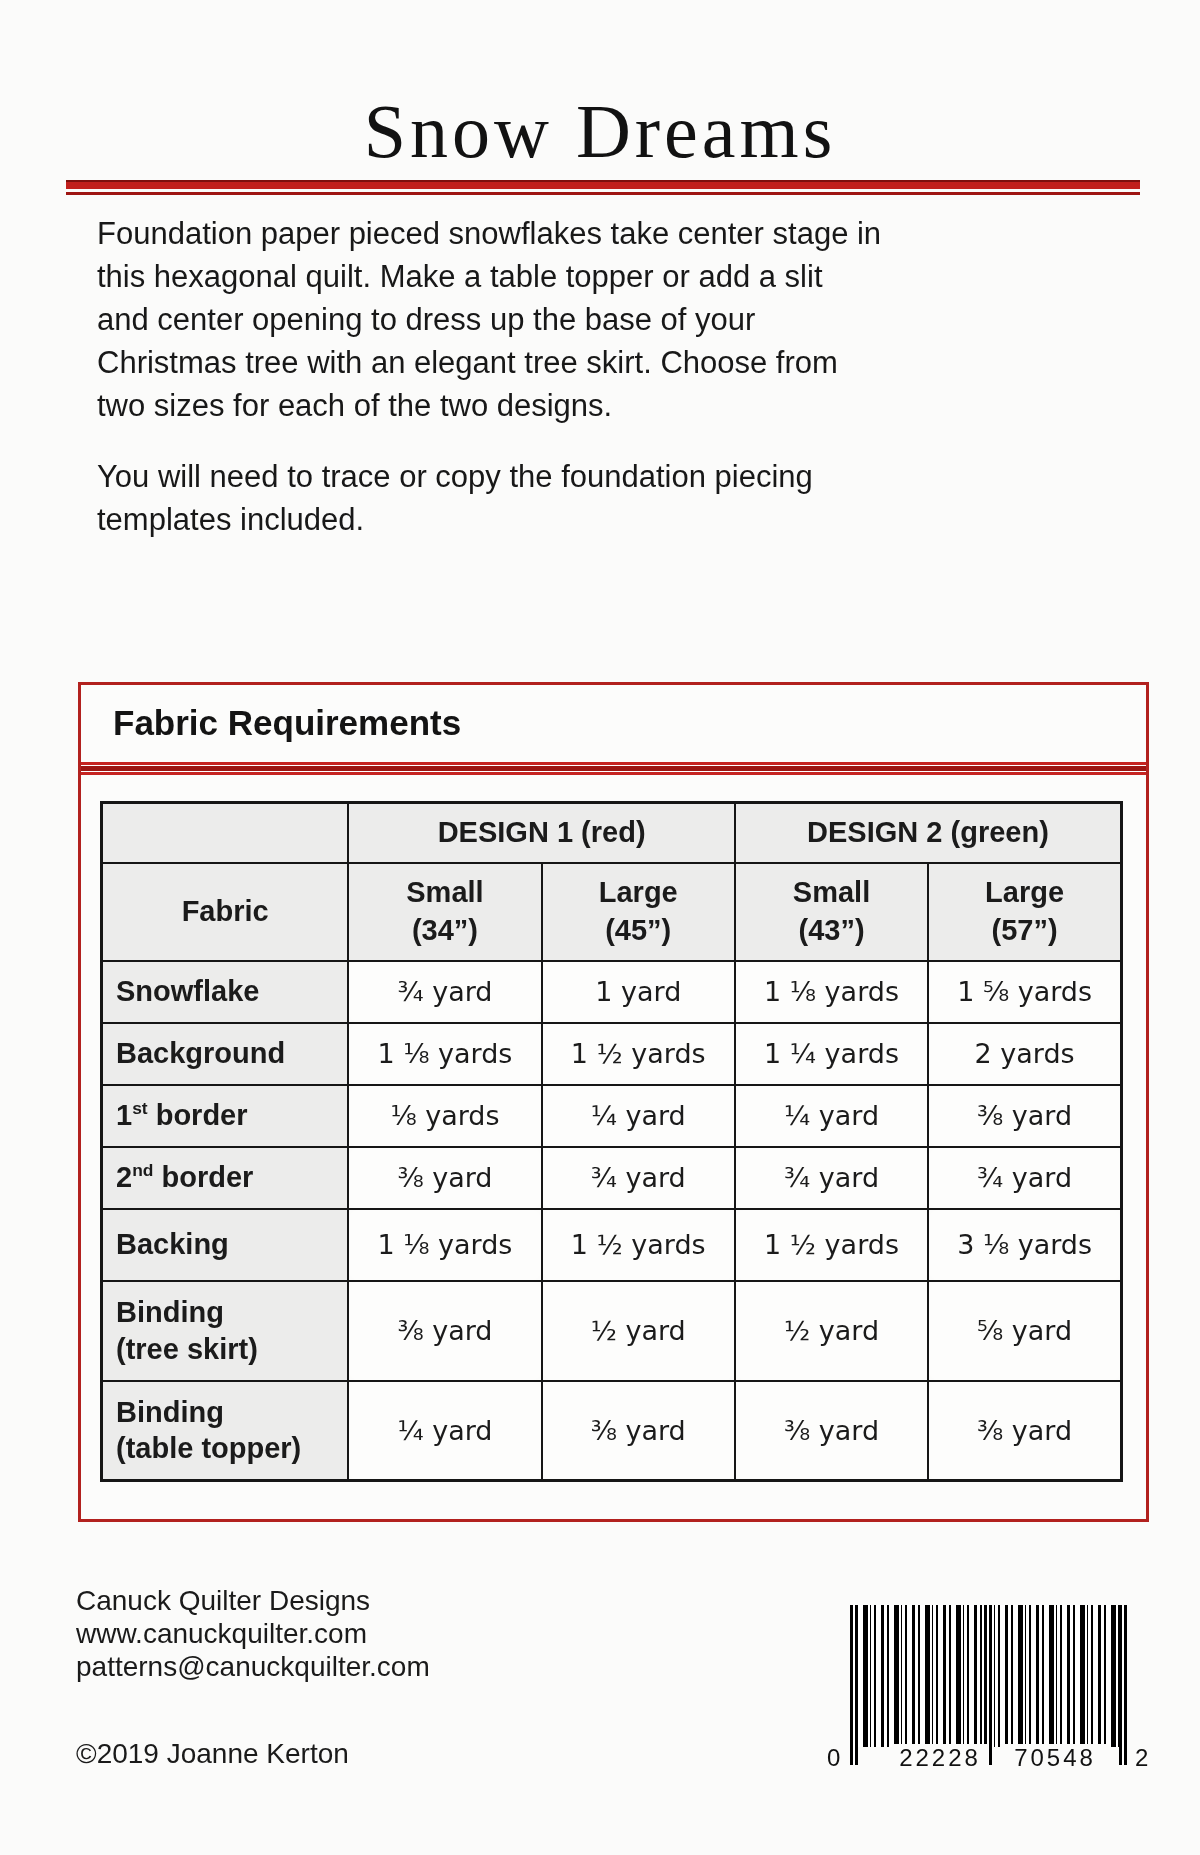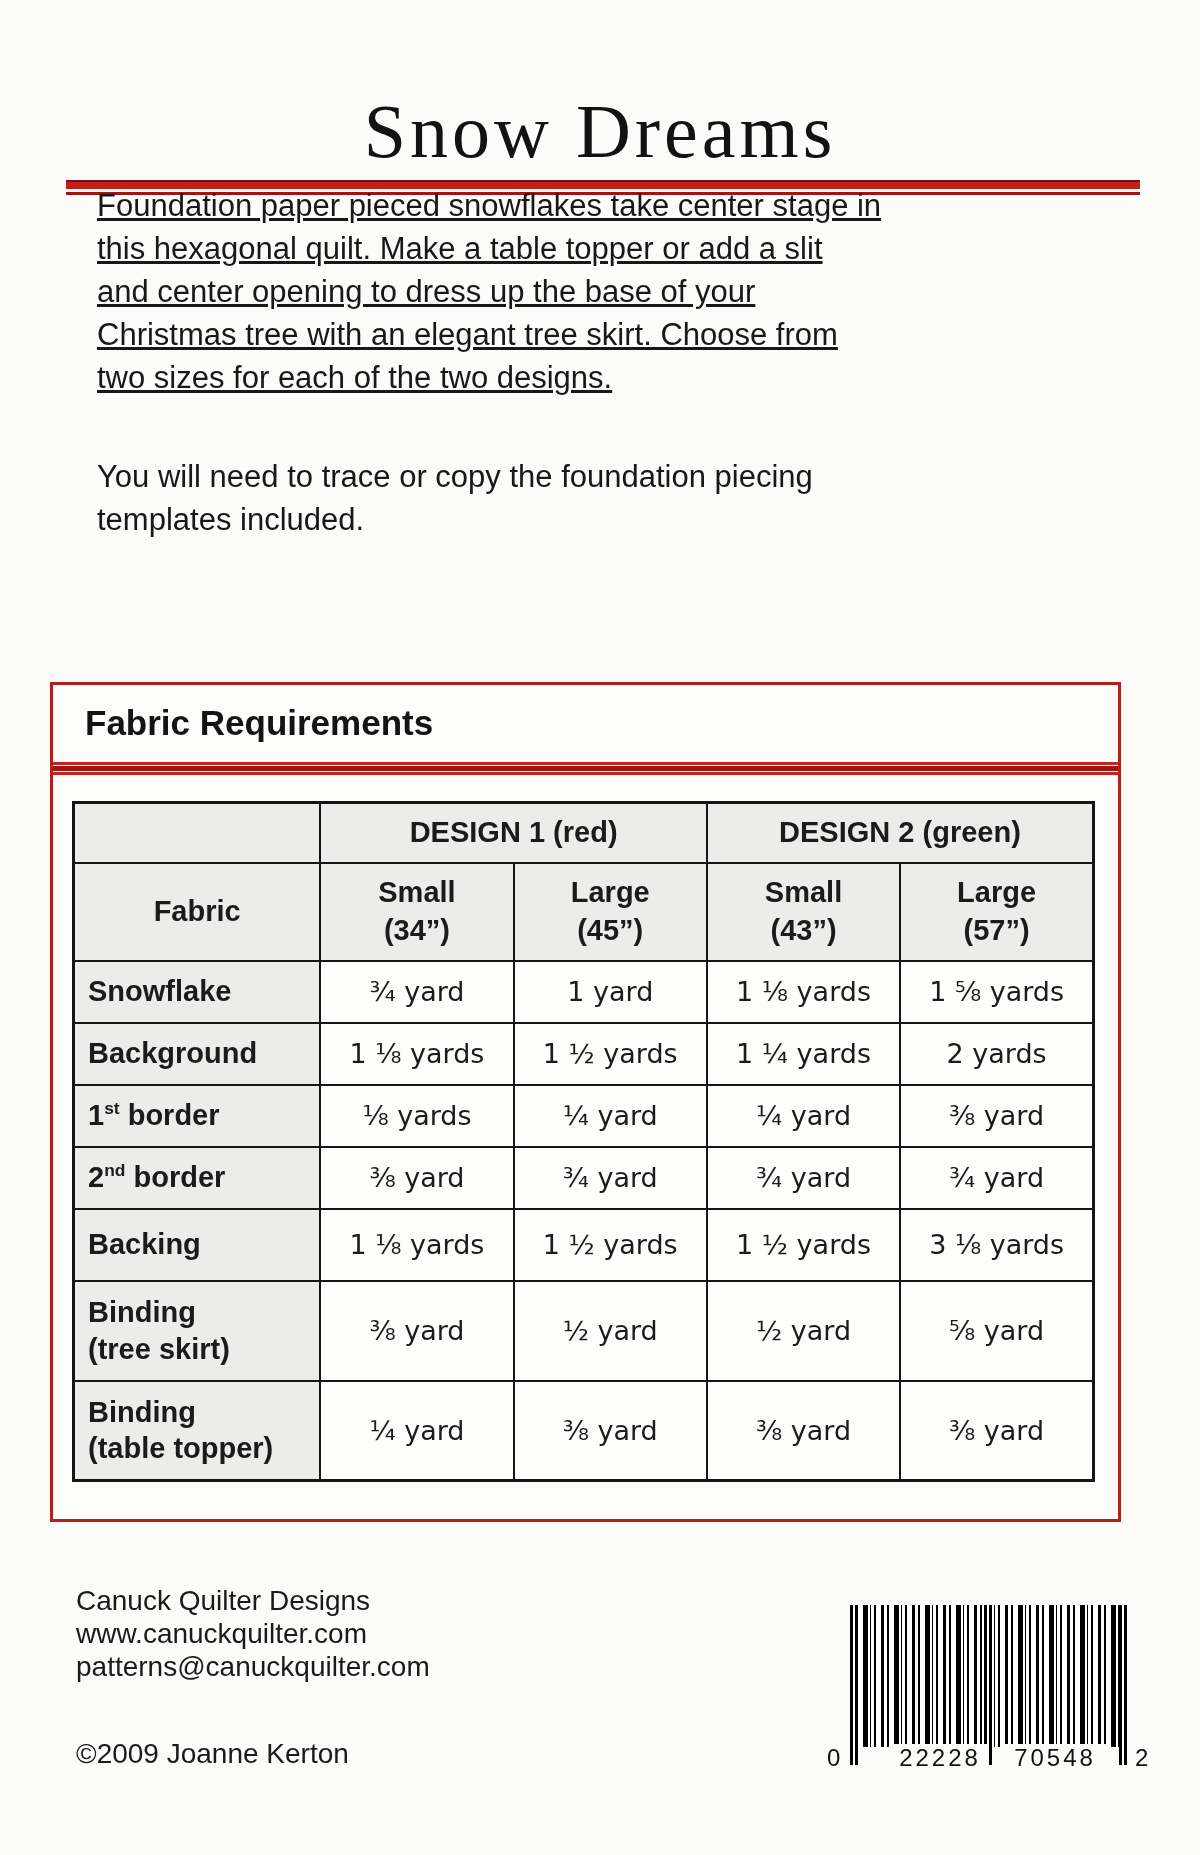"Foundation paper pieced snowflakes take" .intro-p.p1 { text-decoration: underline -> none; top: 184px -> 212px }
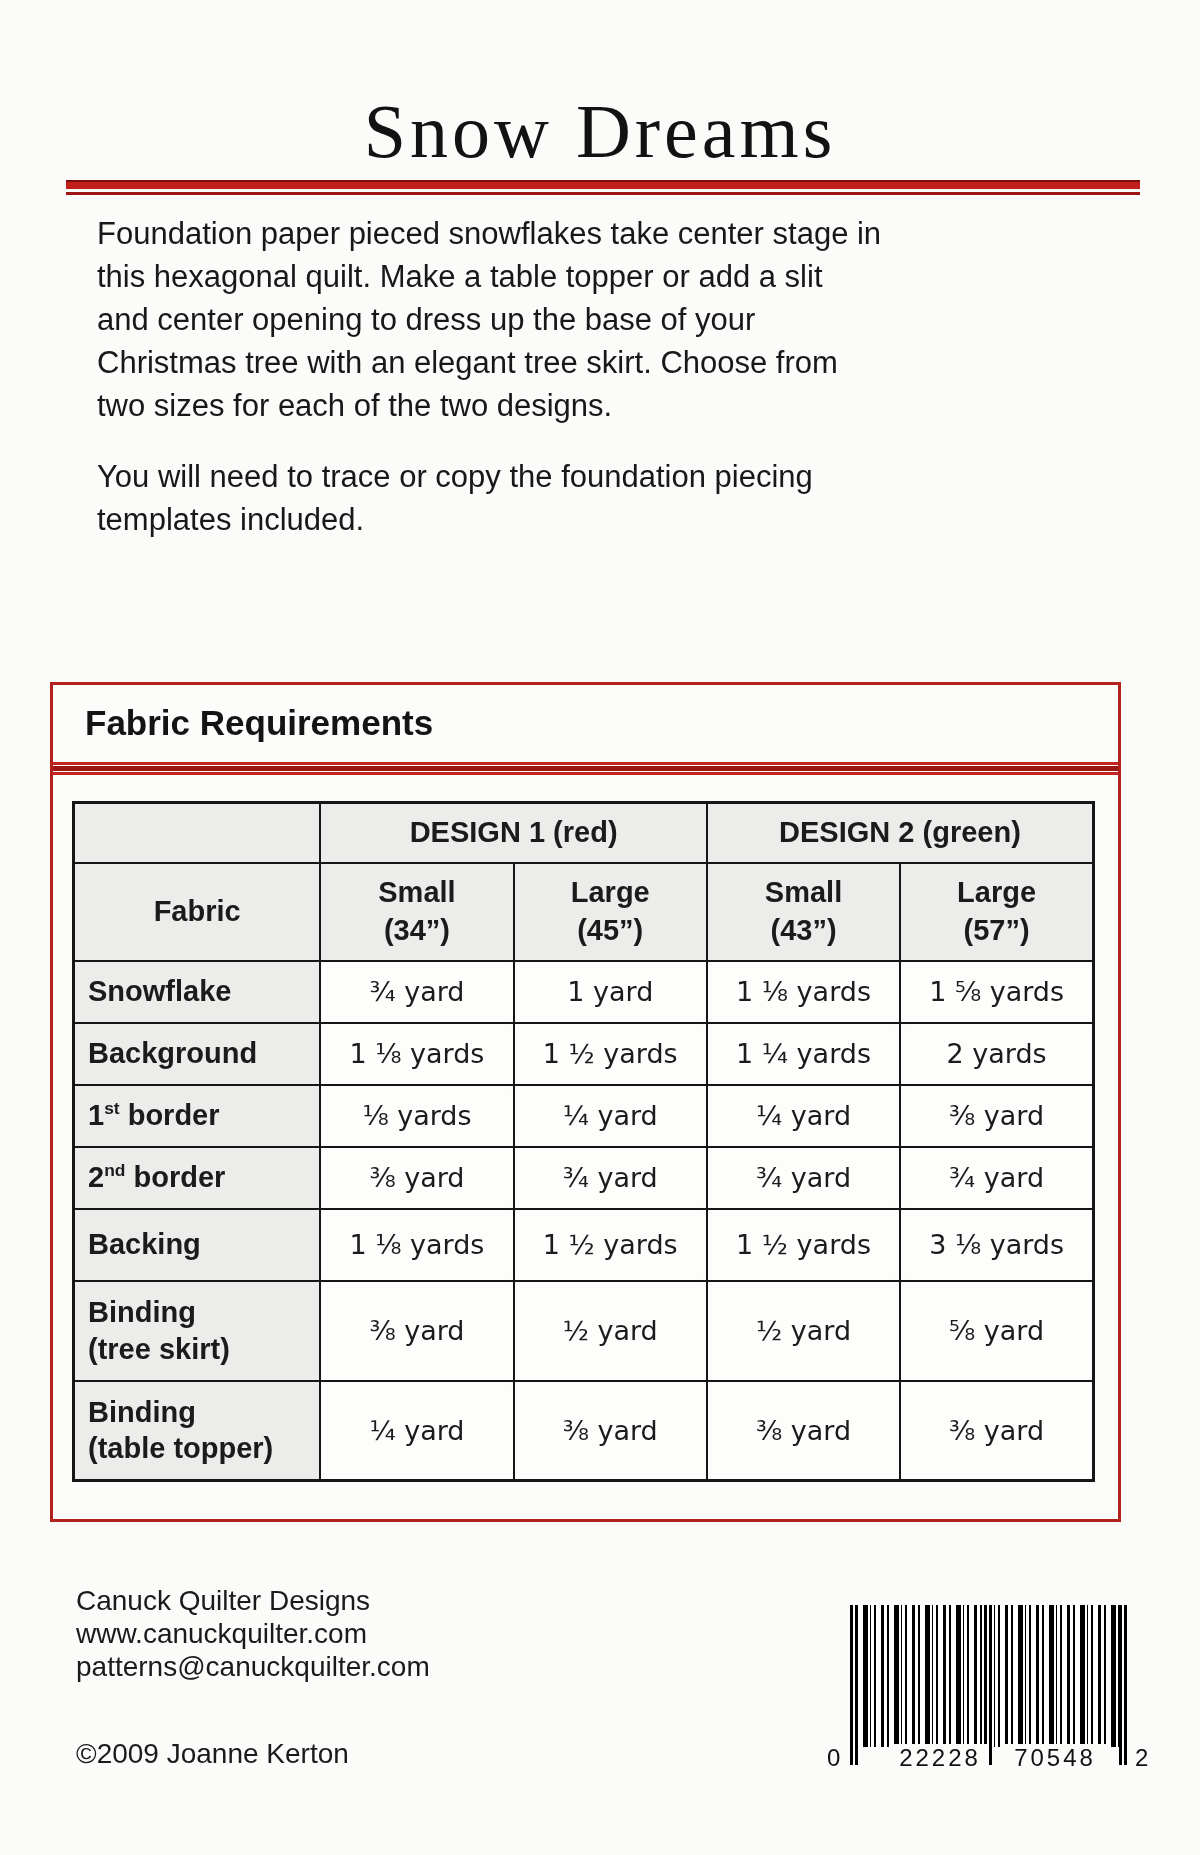"Fabric Requirements" .fr-box { left: 50px -> 78px }
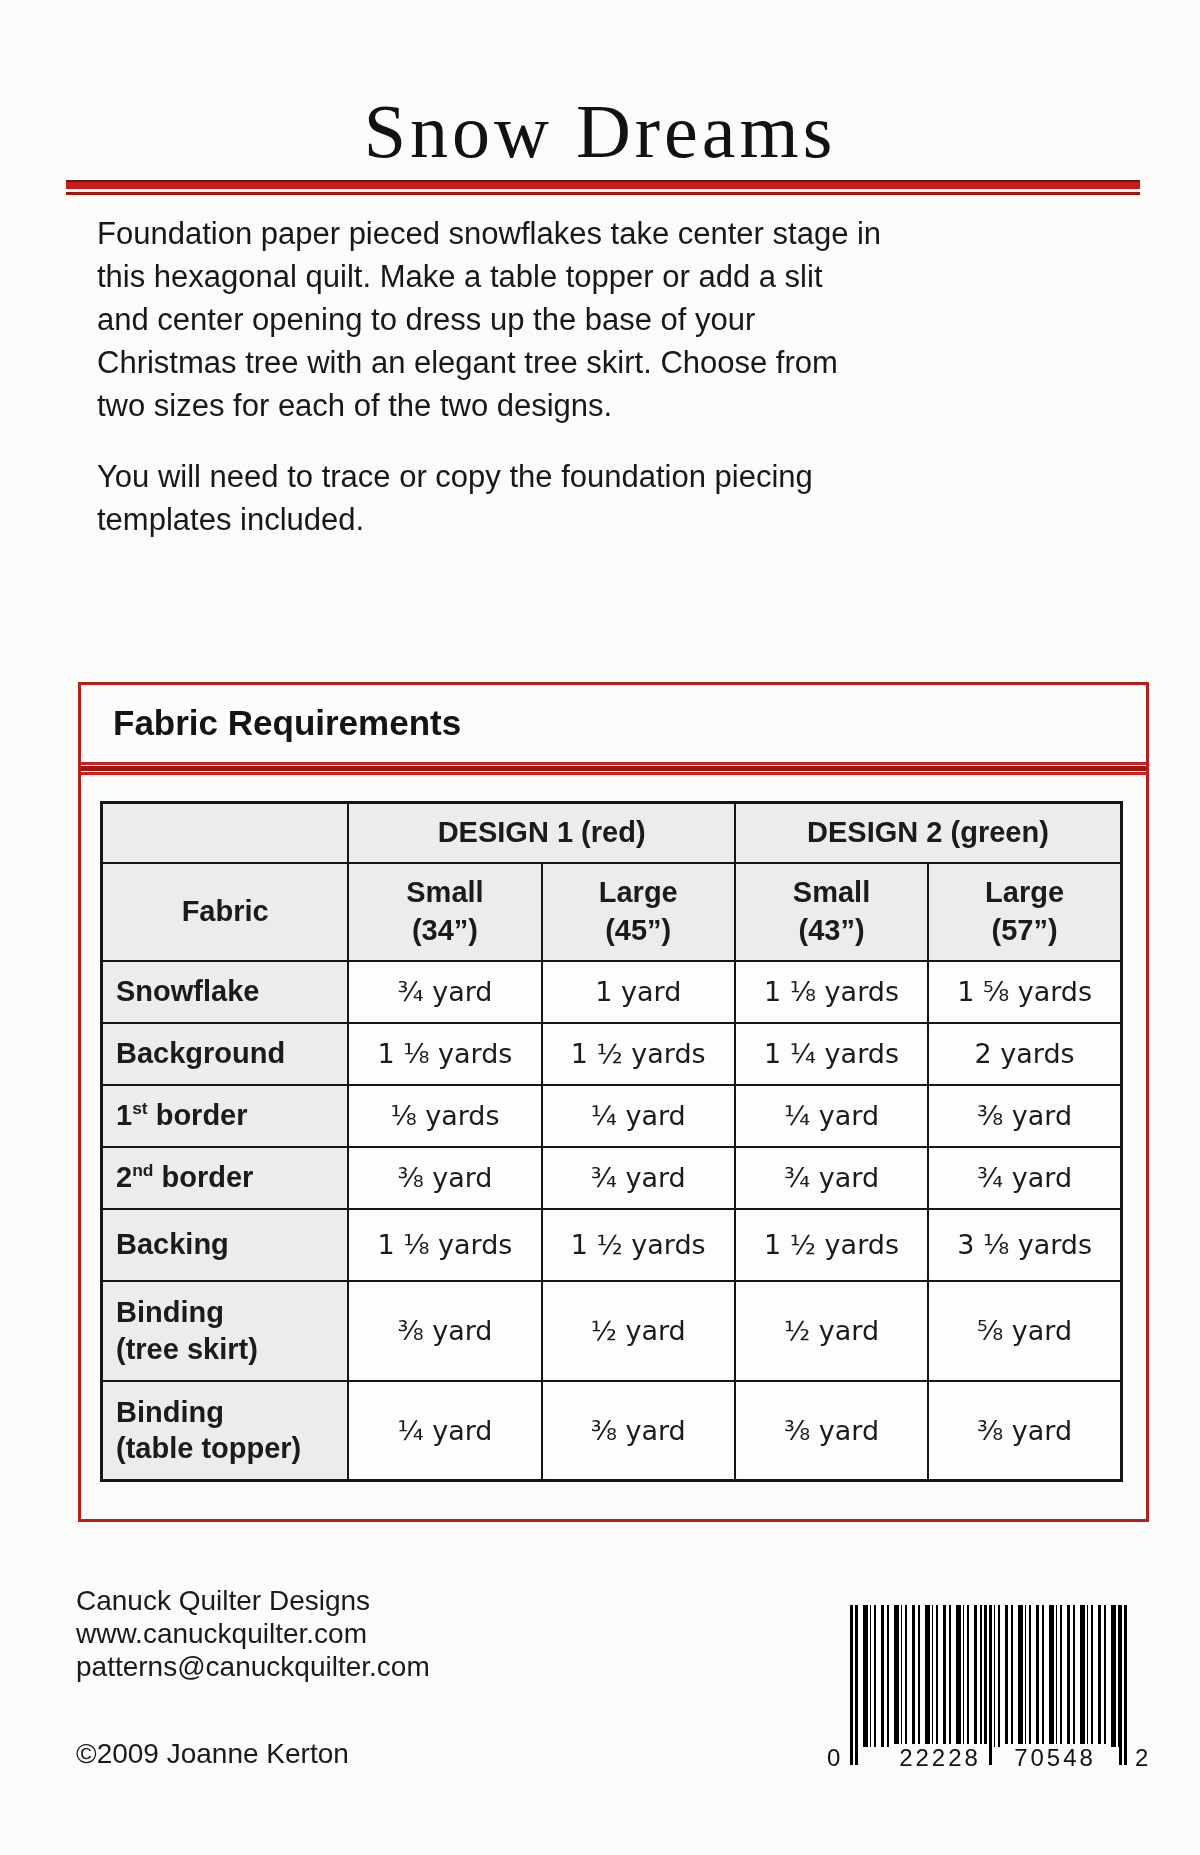"©2009 Joanne Kerton" div.copyright { text: 2009 -> 2019 }
